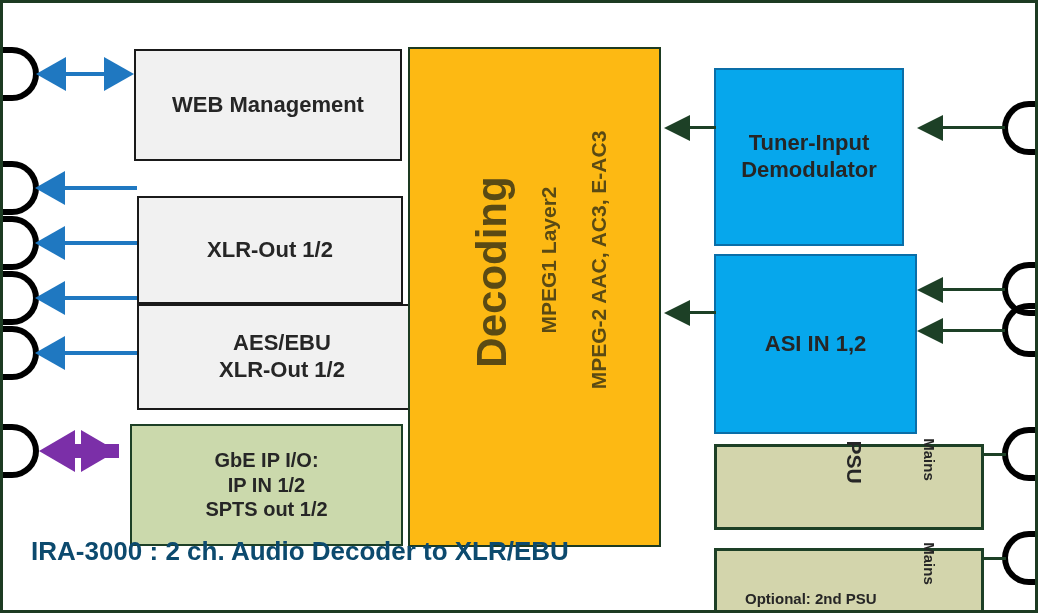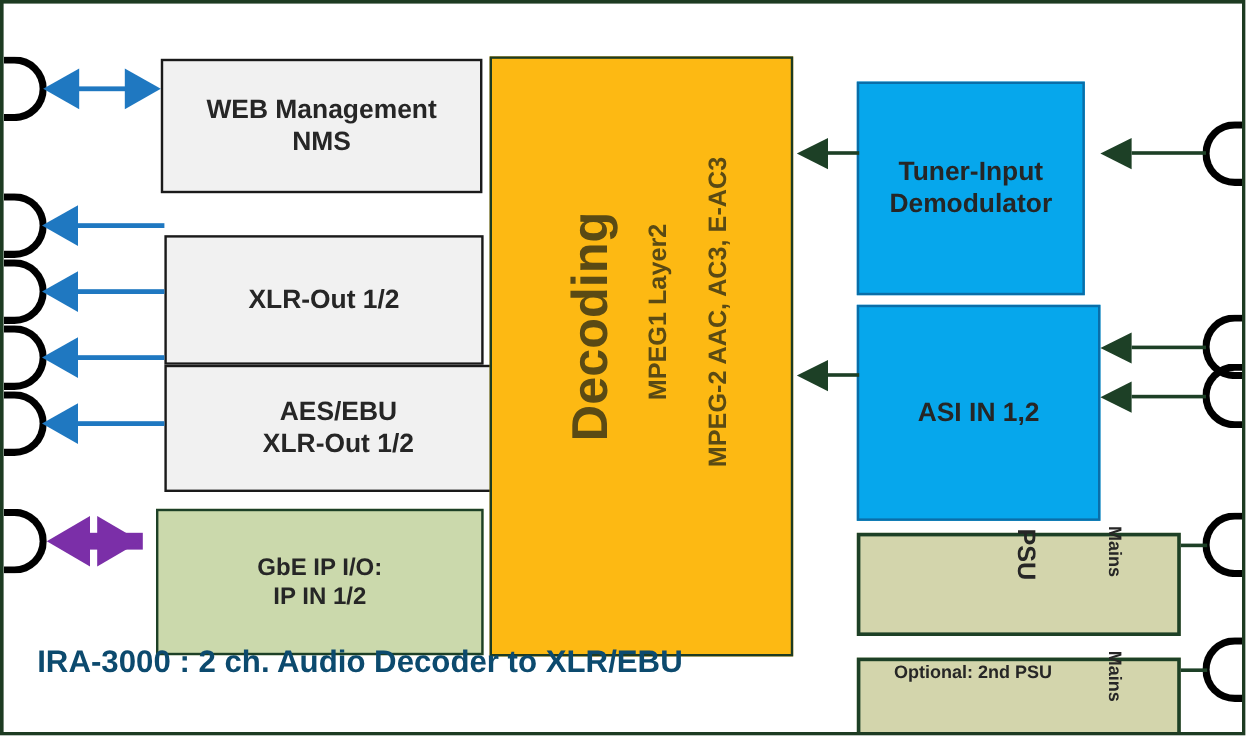"NMS" div { html: <div>NMS</div> -> none }
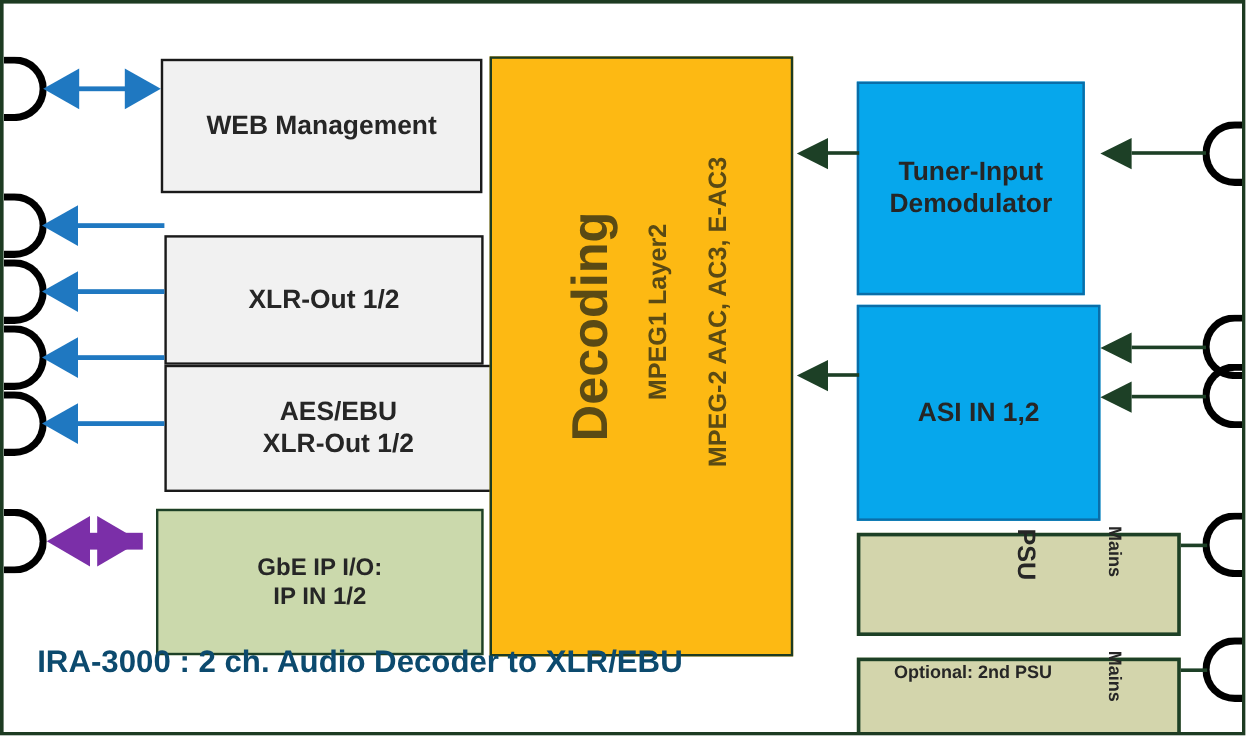"SPTS out 1/2" div { html: none -> <div>SPTS out 1/2</div> }
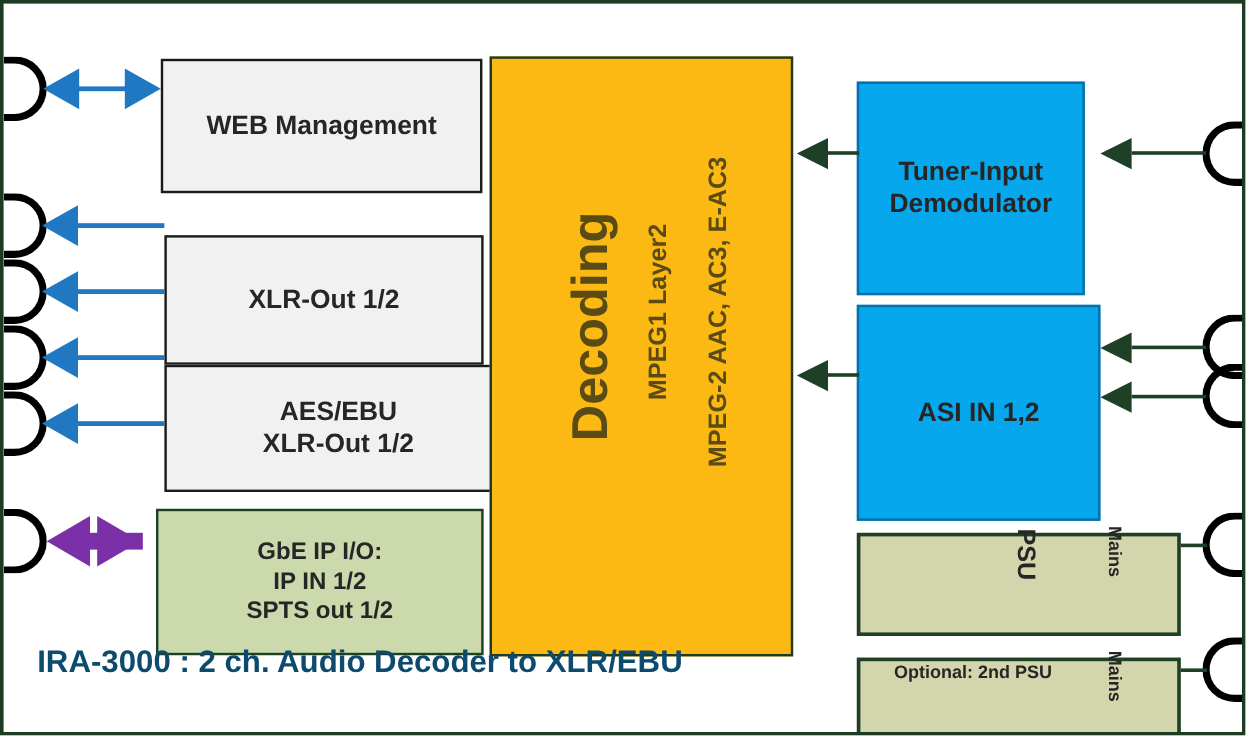"Optional: 2nd PSU" .opt-psu-label { margin-top: none -> 38px }
